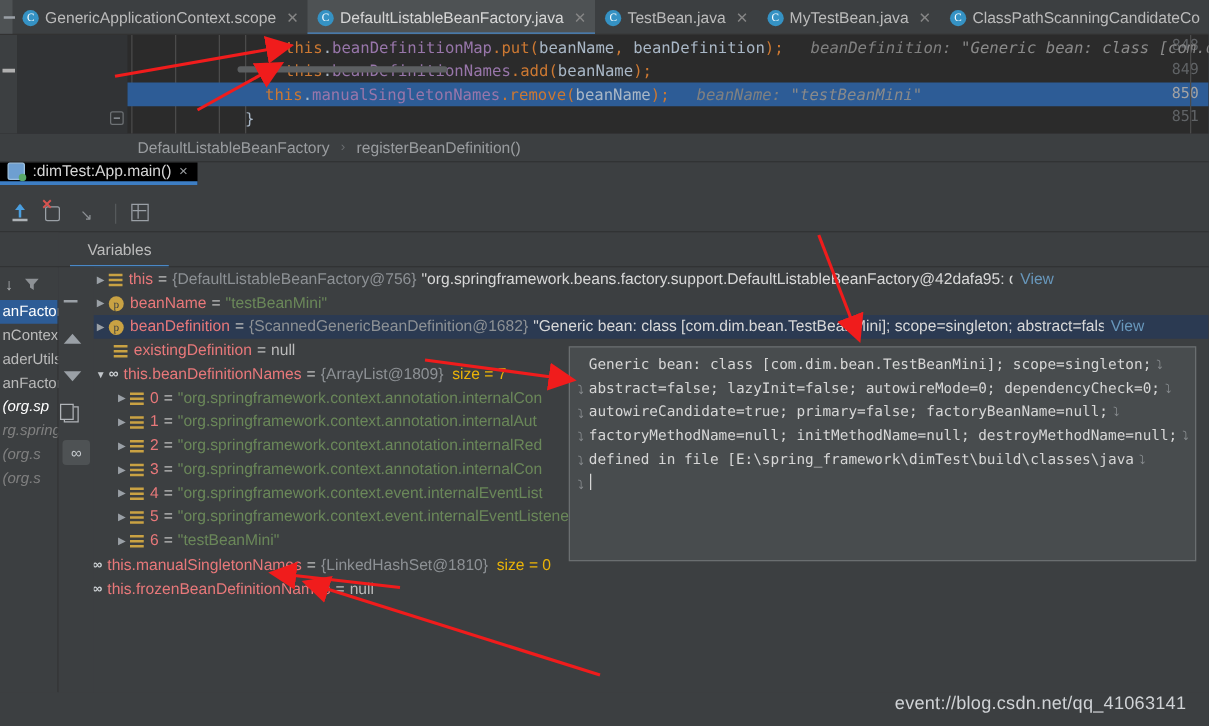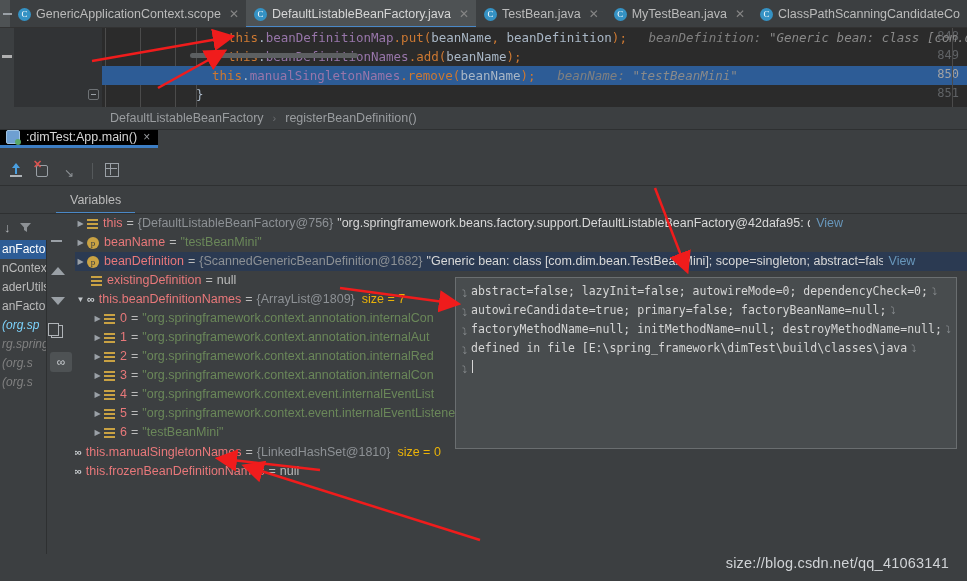"Generic bean: class" div.popline { html: none -> <div> <span>Generic bean: class [com.dim.bean.TestBeanMini]; scope=singleton;</span><span>⤵</span> </div> }
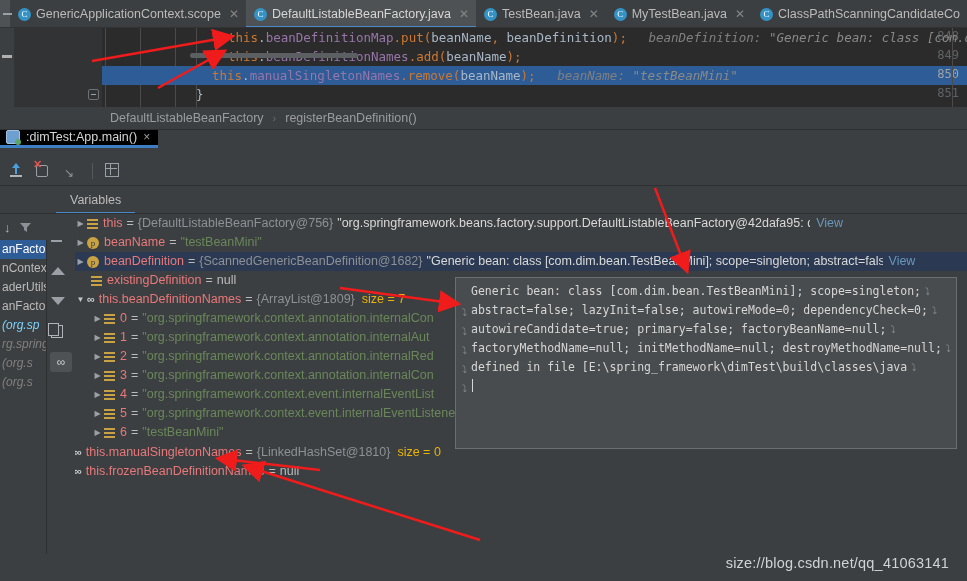"(org.sp" div.frame-row { color: #7dd3fc -> #ffffff }
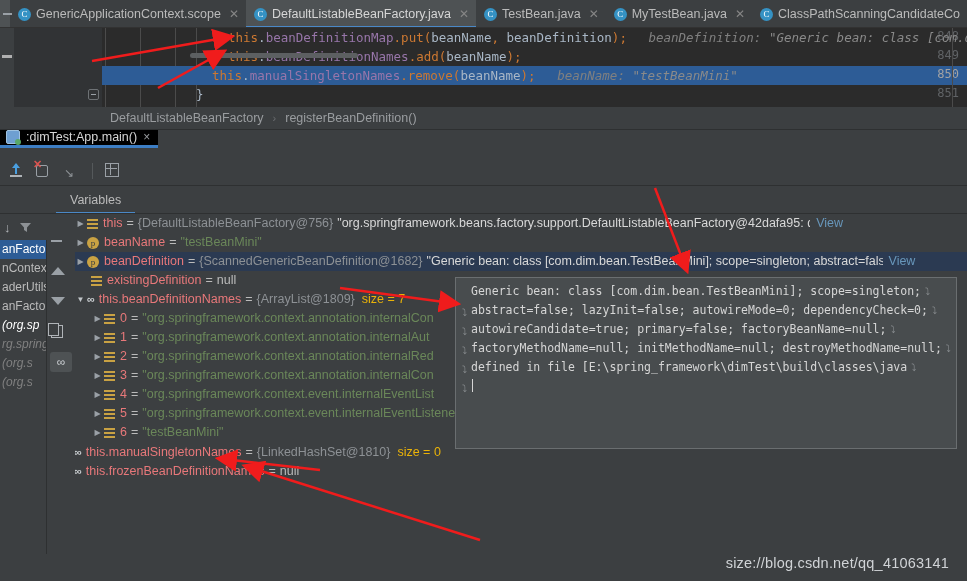"size://blog.csdn.net/qq_41063141" div.watermark { text: size://blog.csdn.net/qq -> event://blog.csdn.net/qq }
